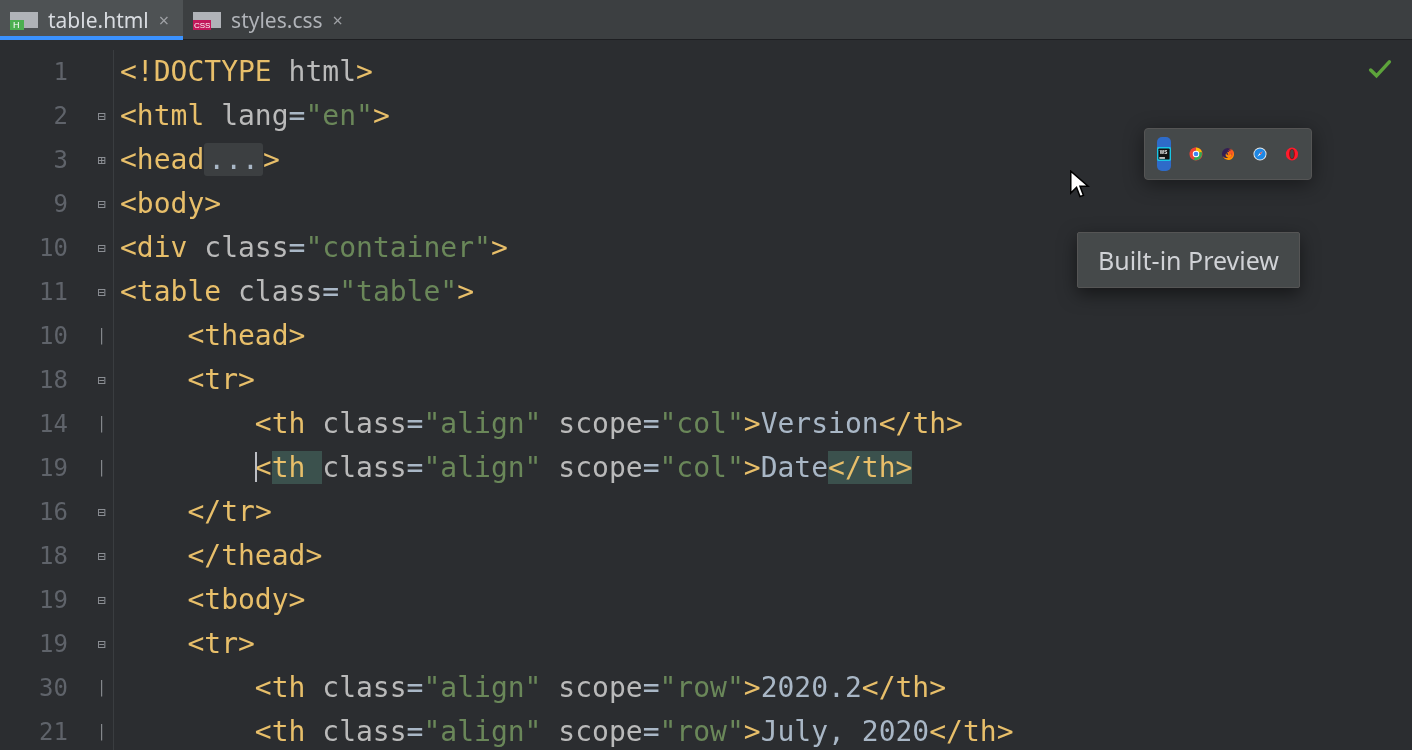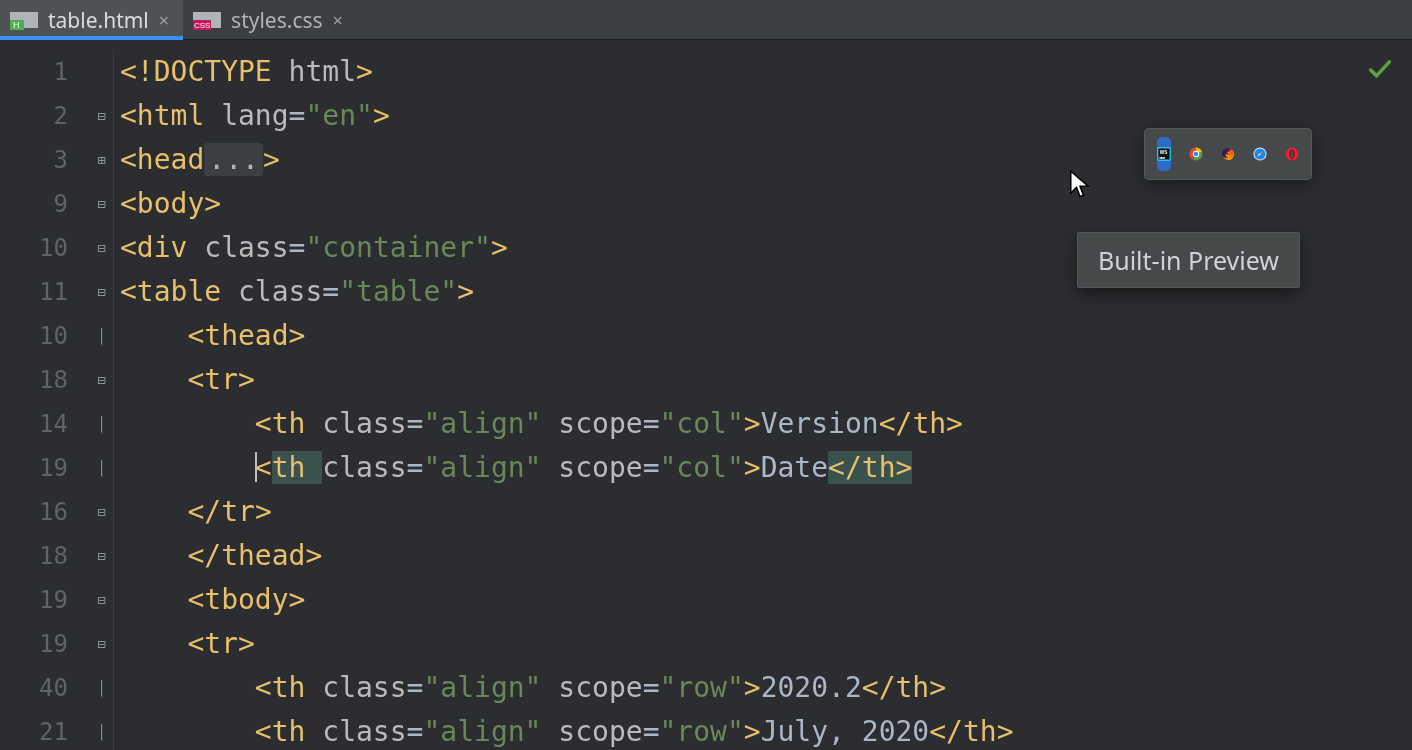"40" div.row { text: 40 -> 30 }
